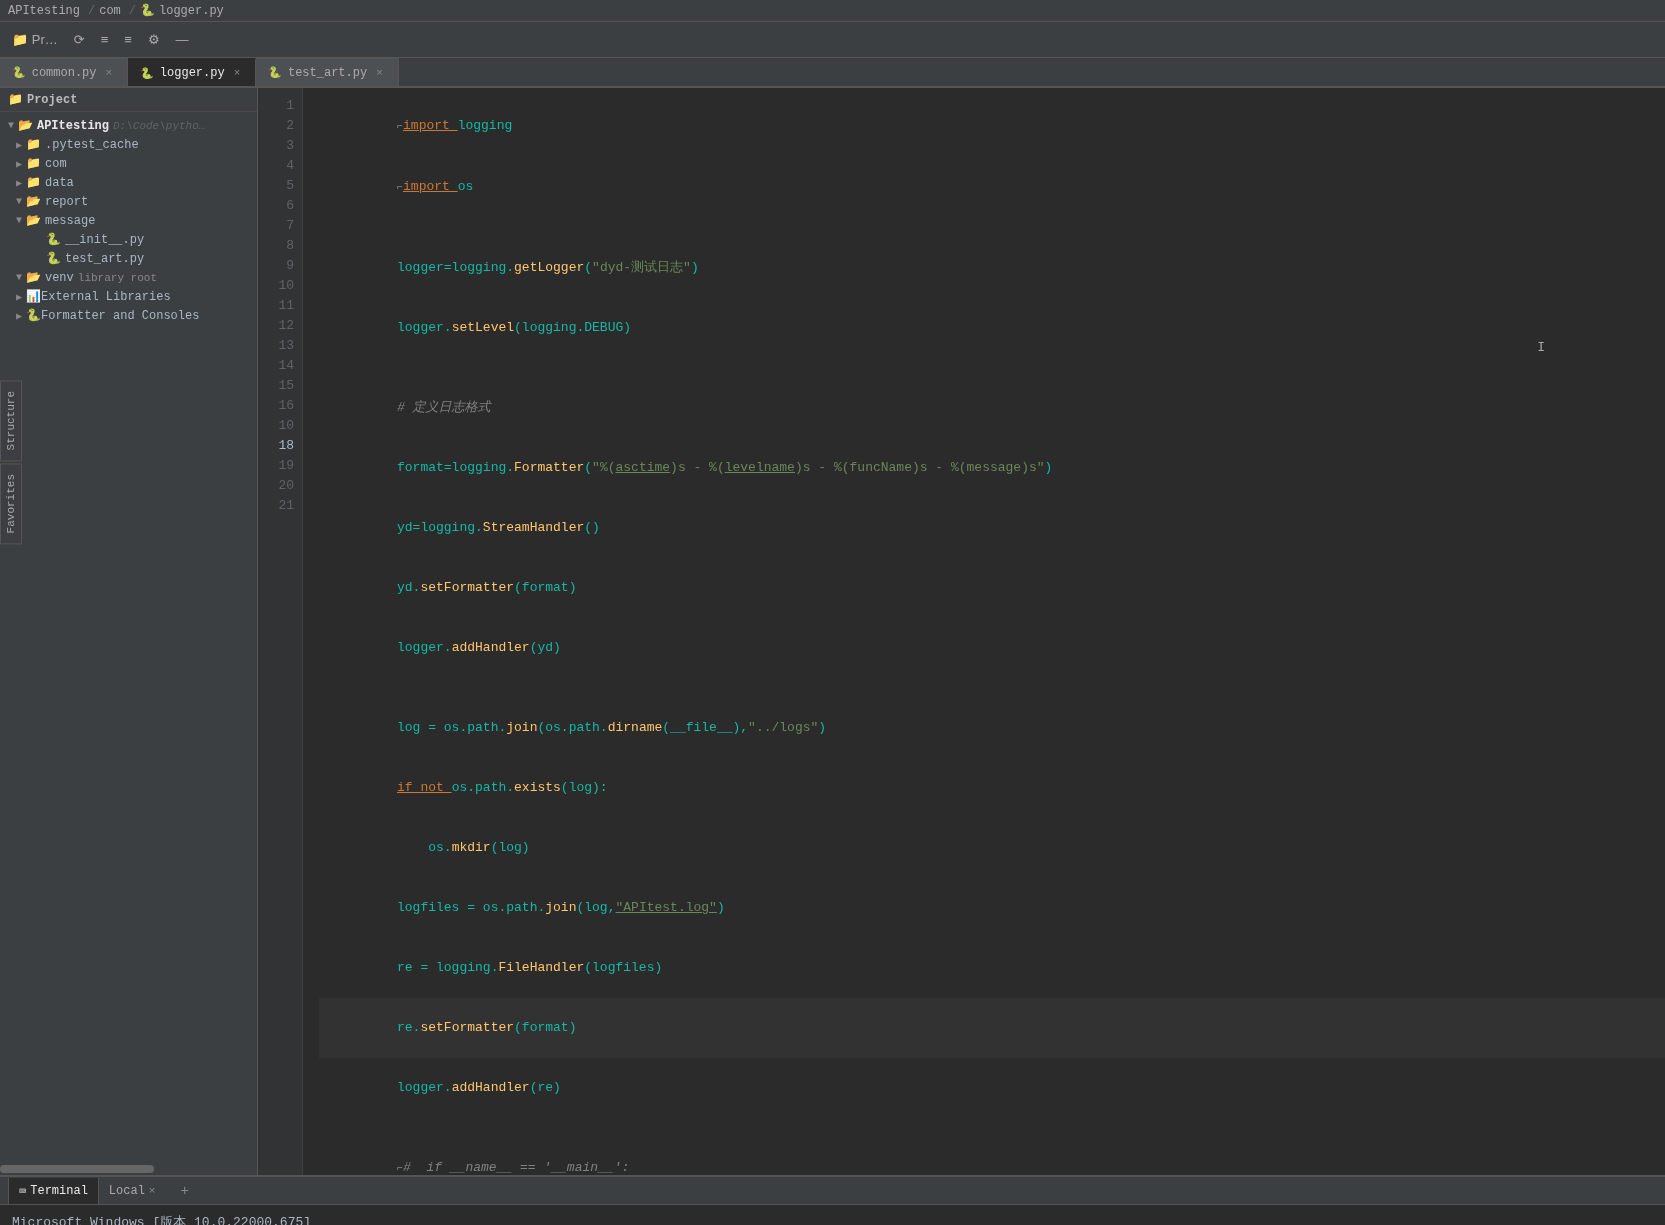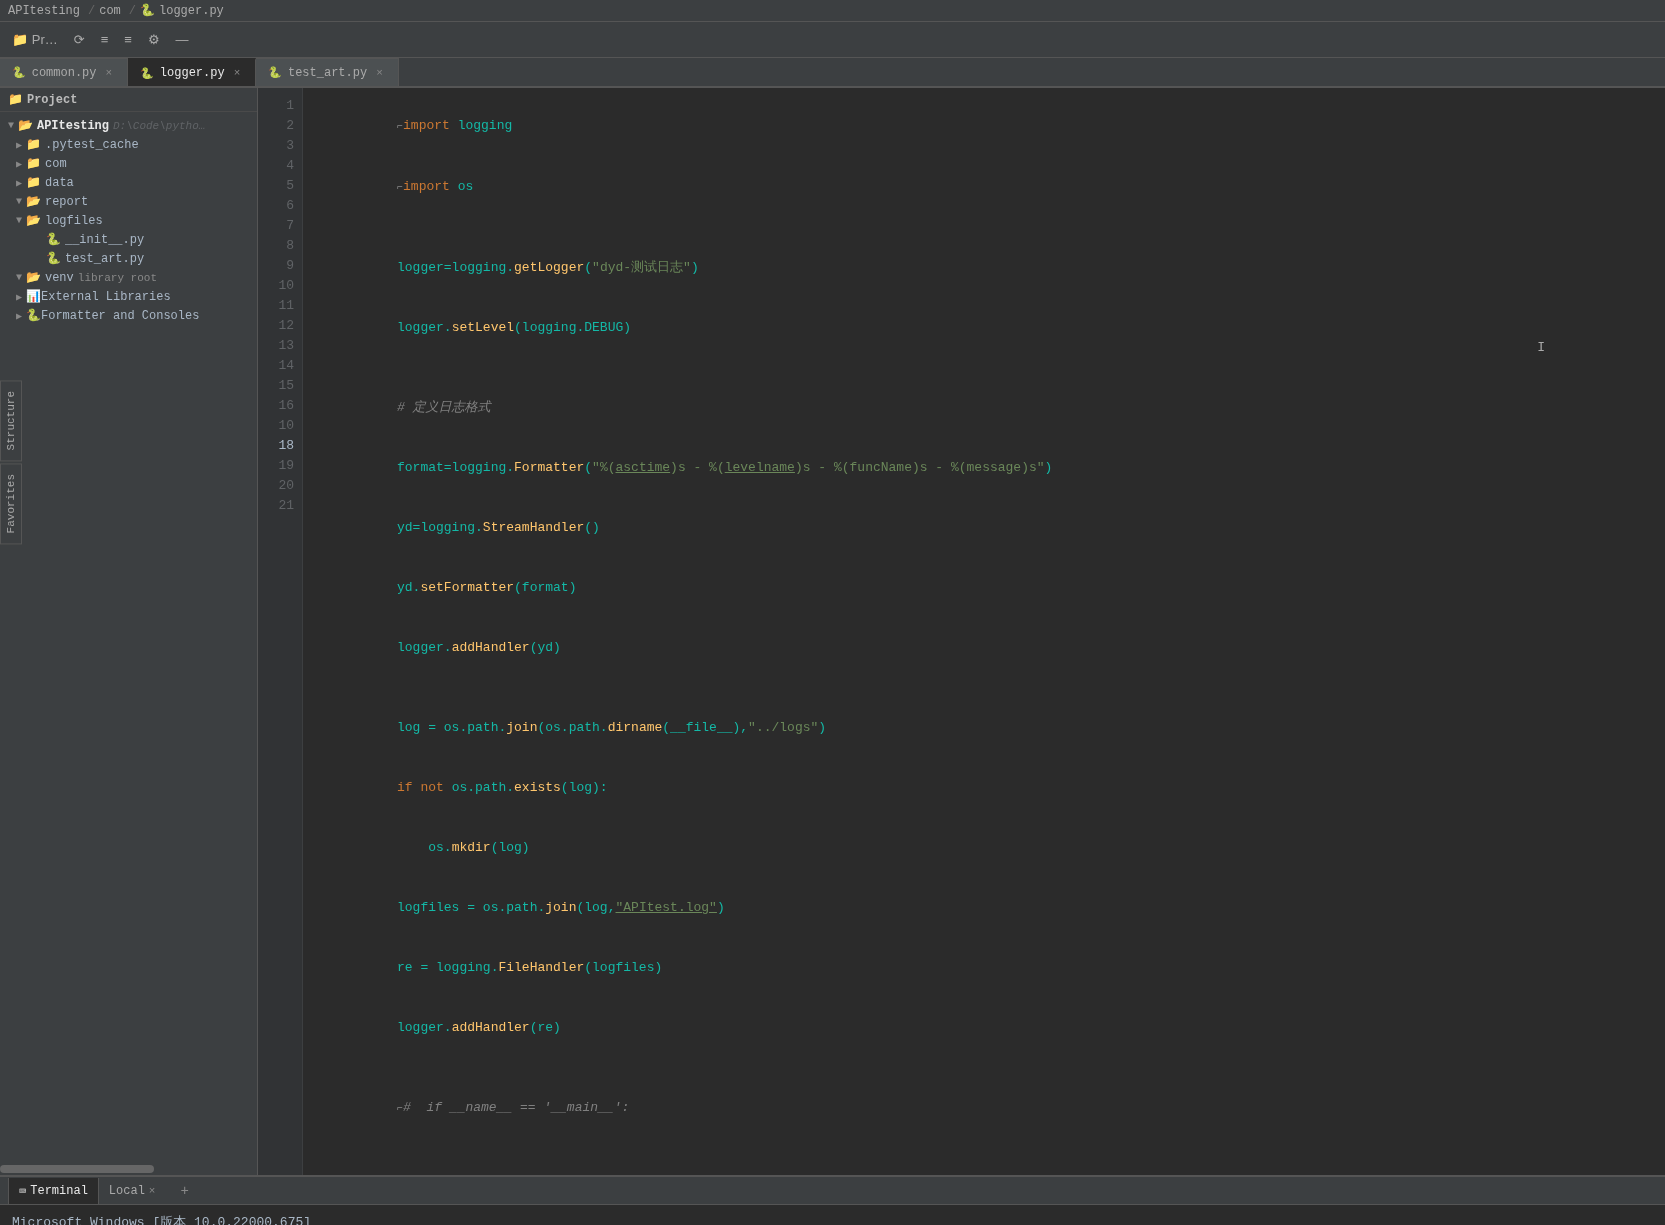"import" .kw { text-decoration: none -> underline }
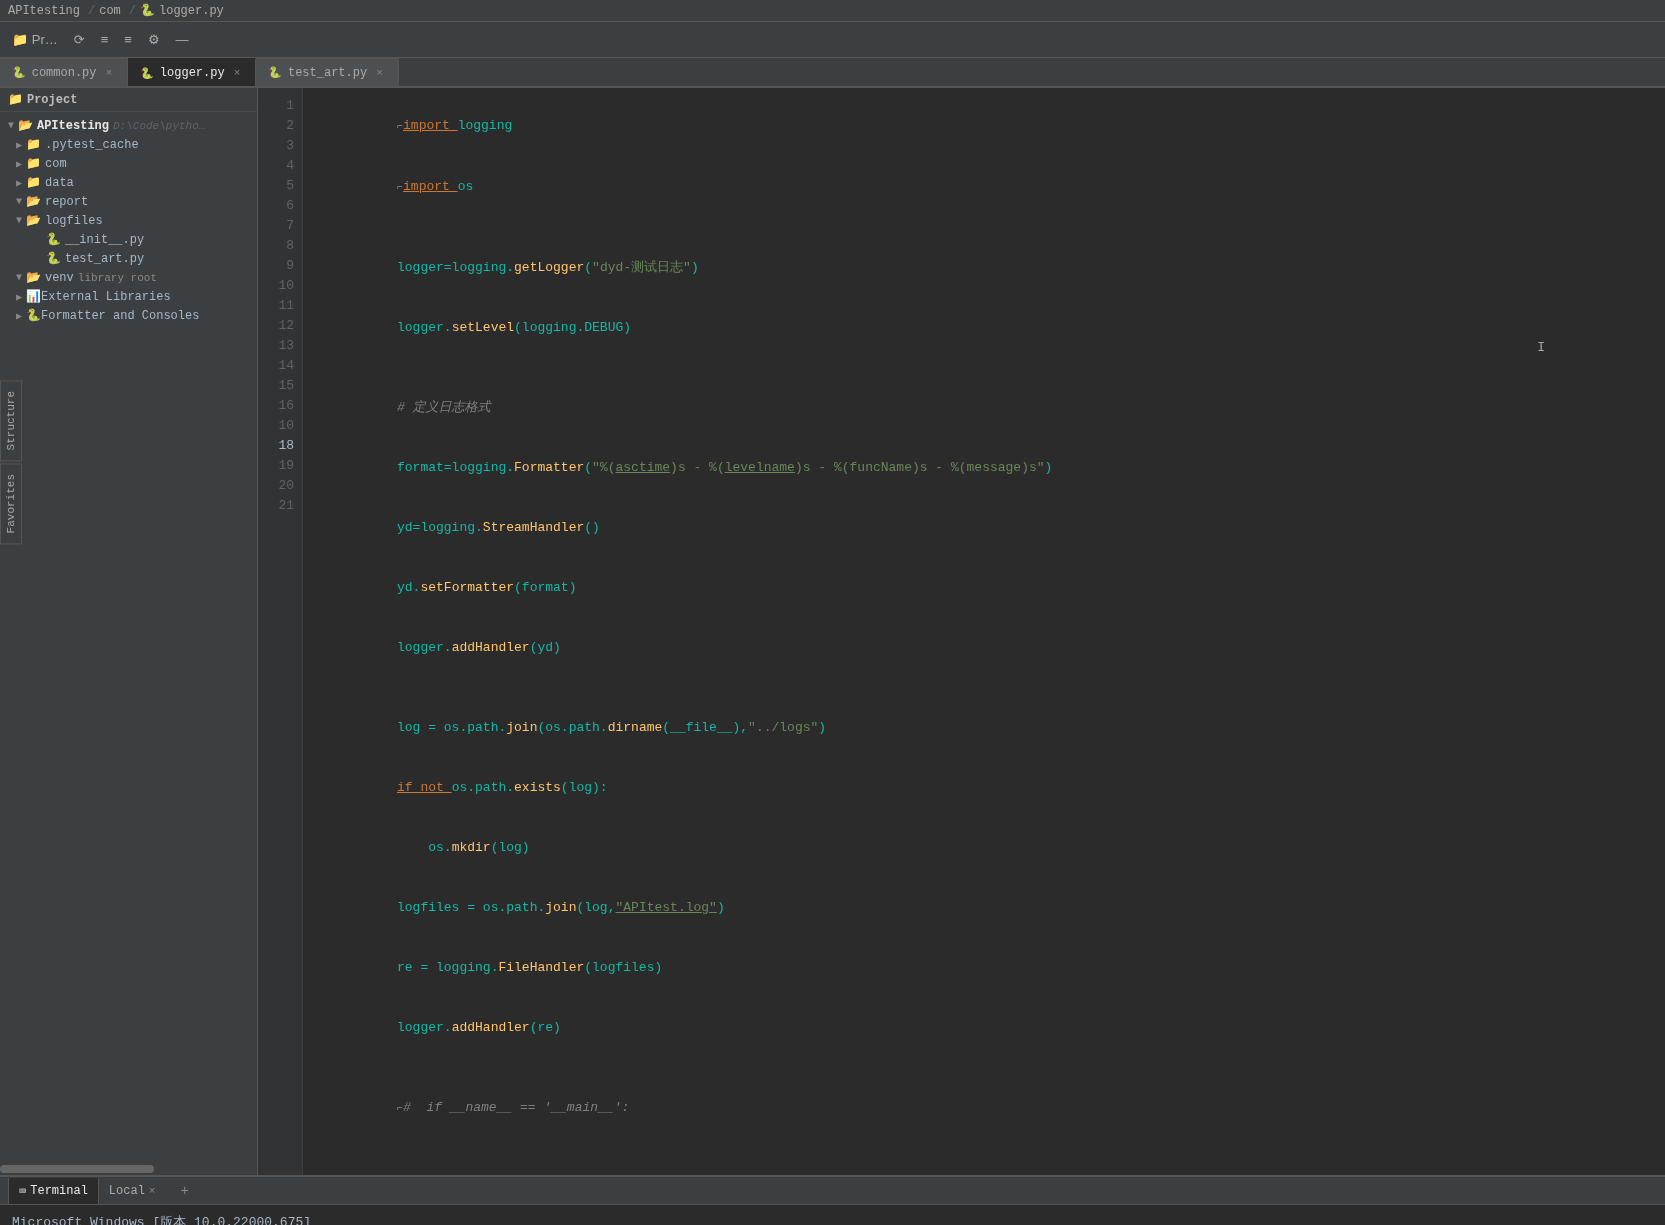"logfiles" span { text: logfiles -> message }
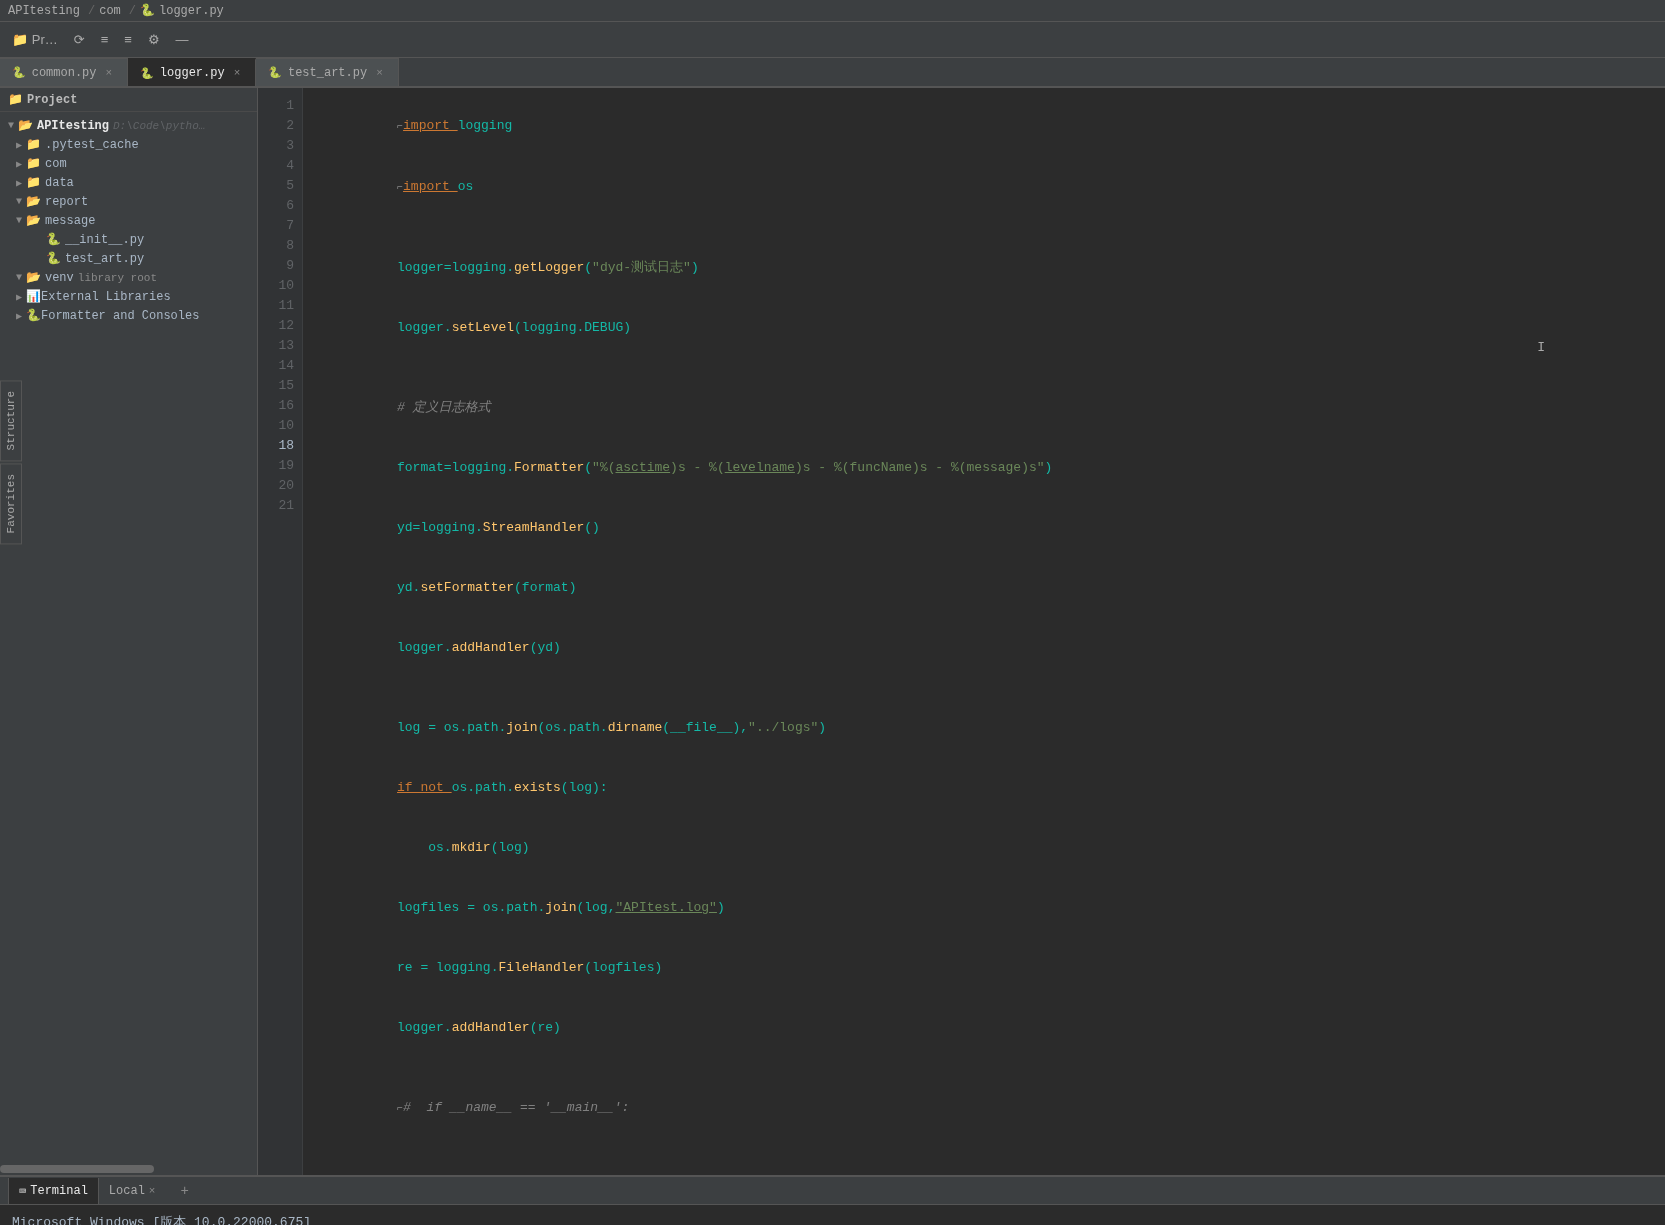"re.setFormatter(format)" div.code-line { html: none -> <div> <span>re.</span><span>setFormatter</span><span>(</span><span>format</span><span>)</span> </div> }
